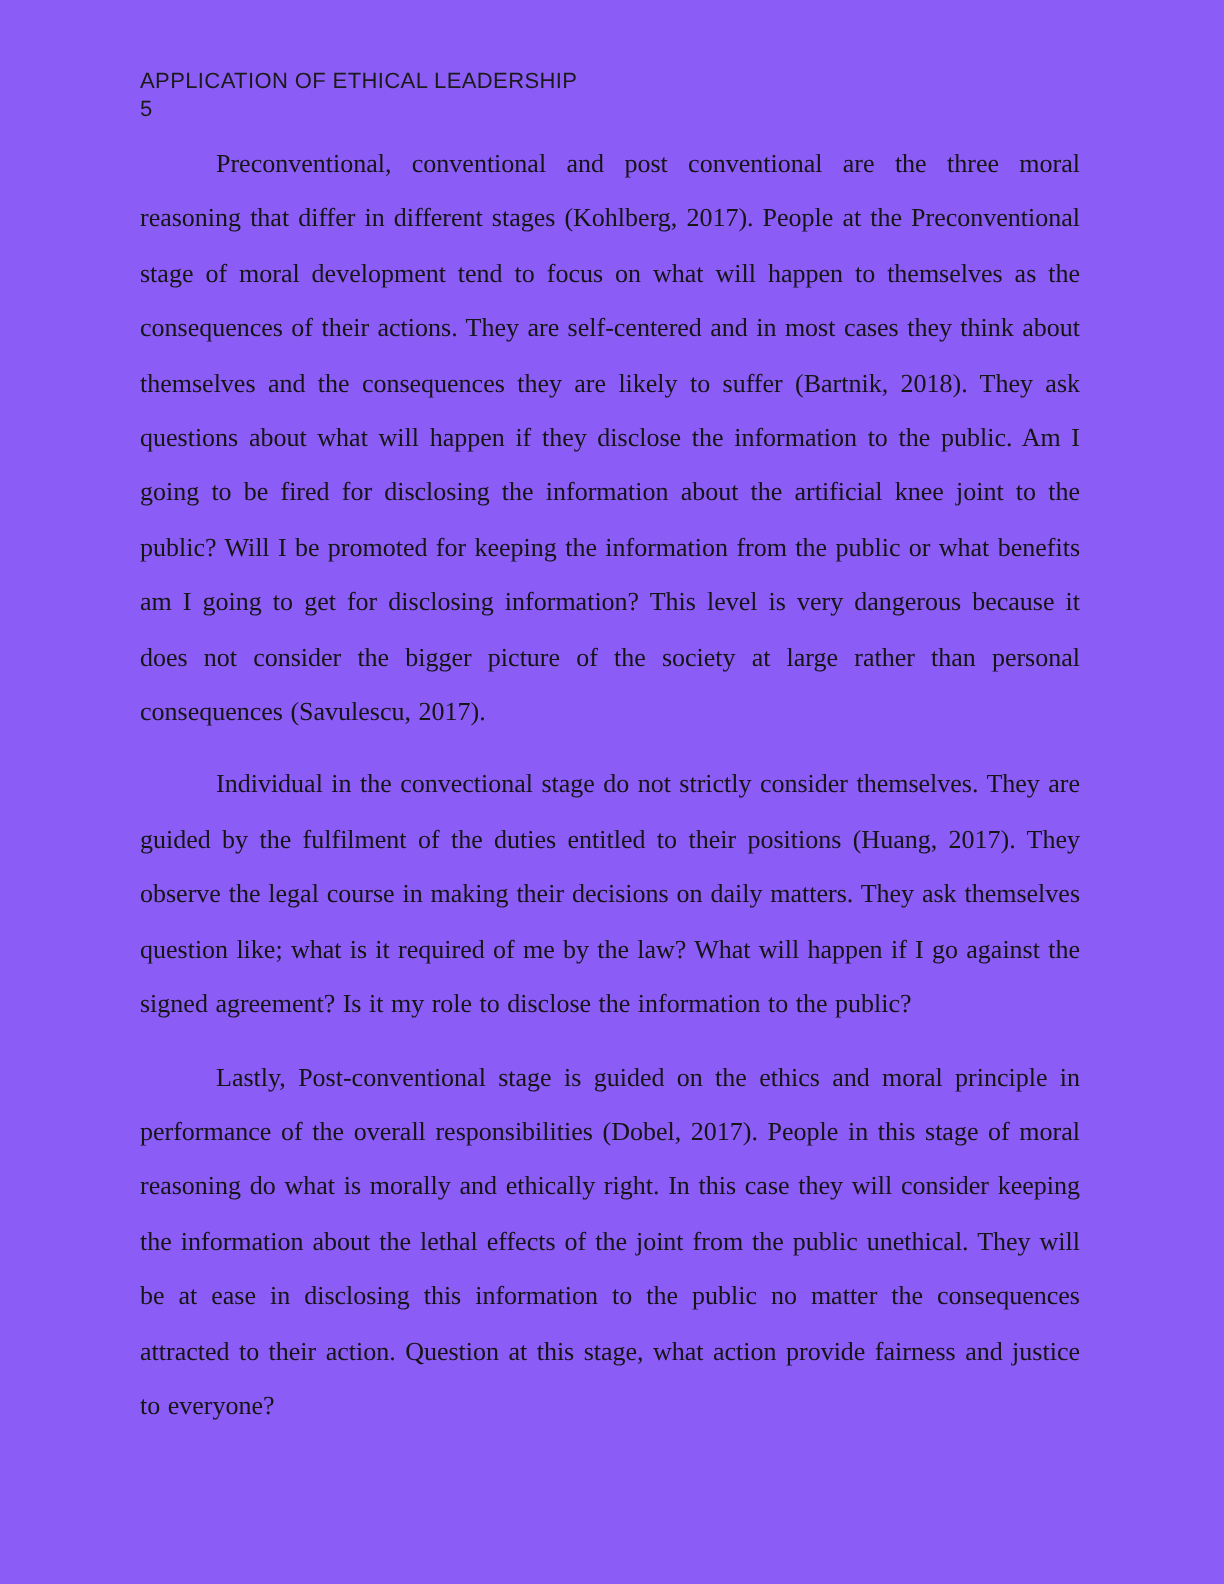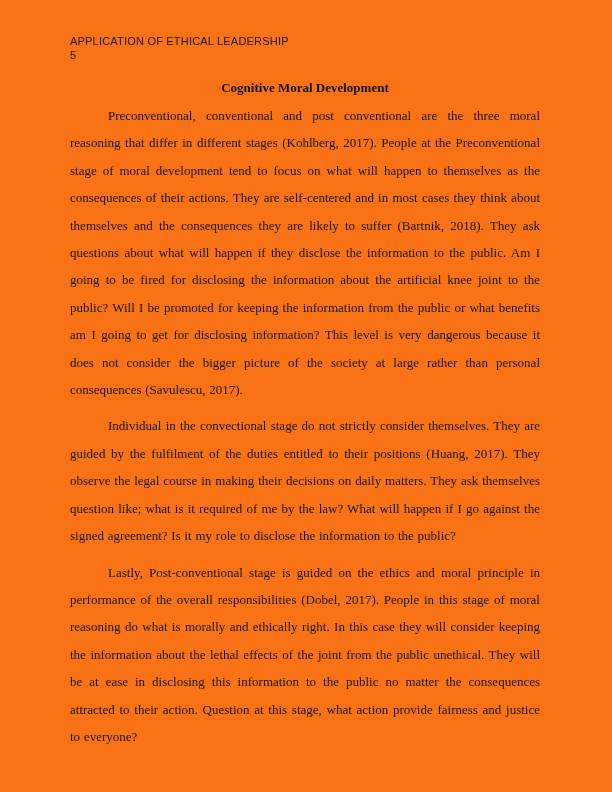"APPLICATION OF ETHICAL LEADERSHIP" .page { background: #f97316 -> #8b5cf6 }
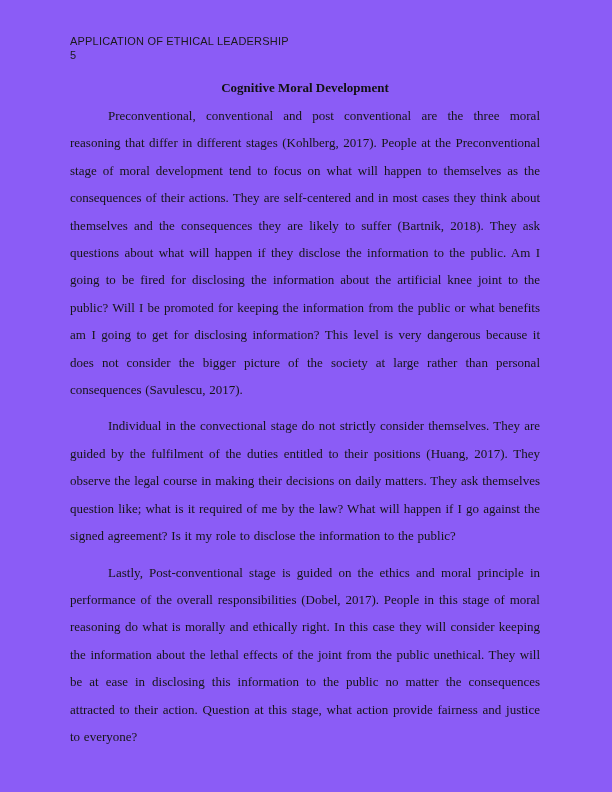"Cognitive Moral Development" div.doc-title { html: <div>Cognitive Moral Development</div> -> none }
